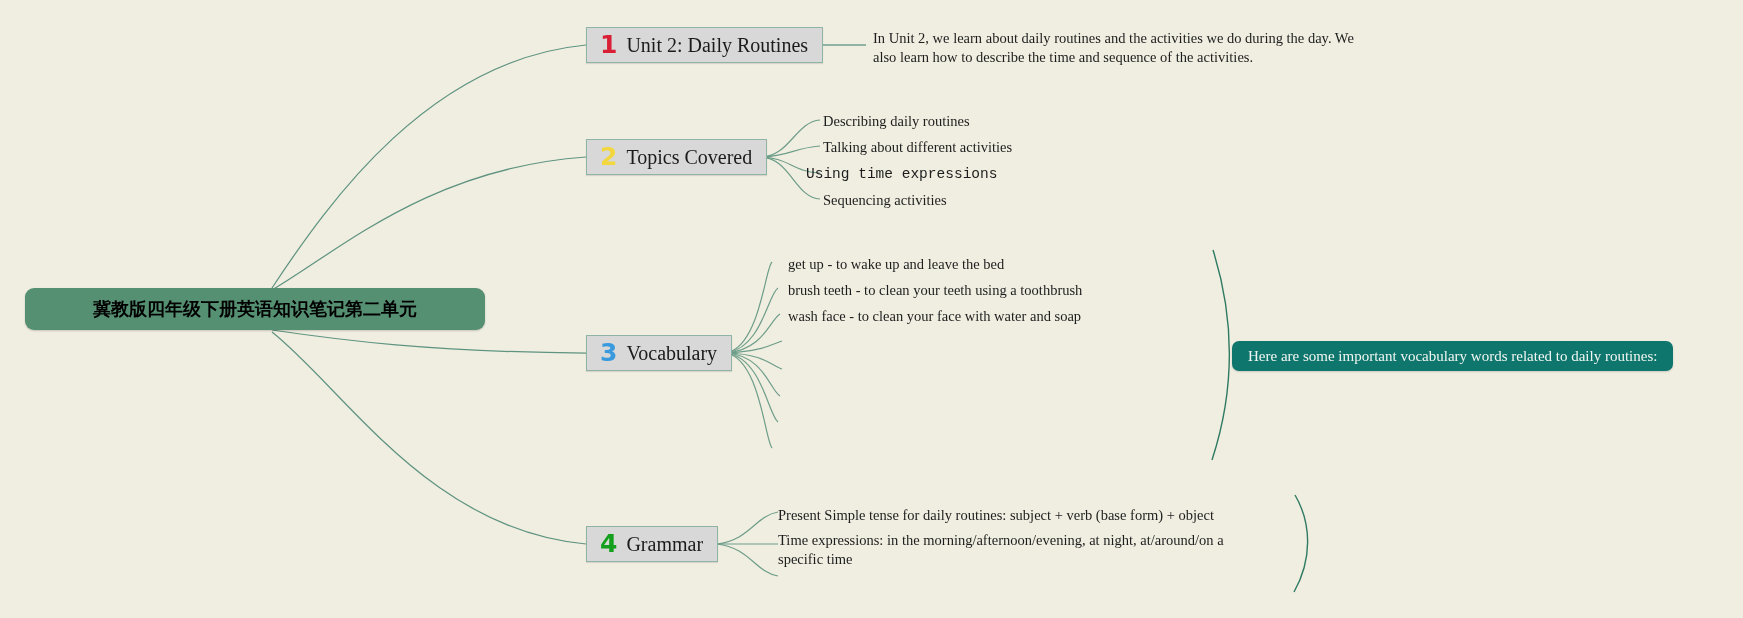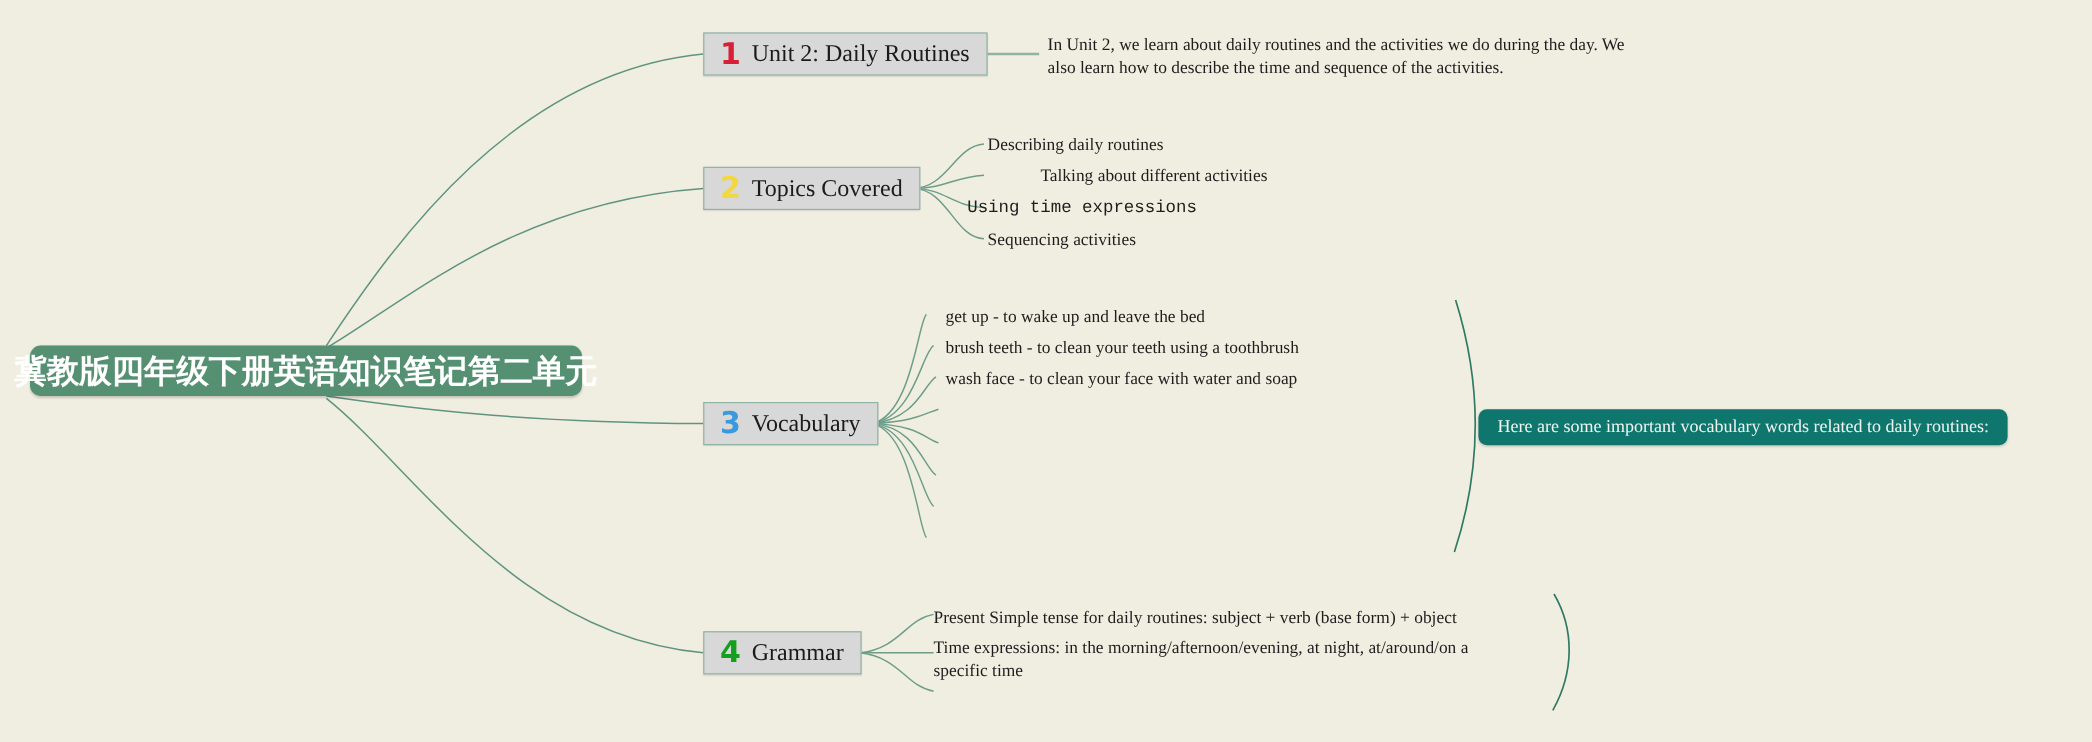"Talking about different activities" div.leaf { margin-left: 44px -> none }
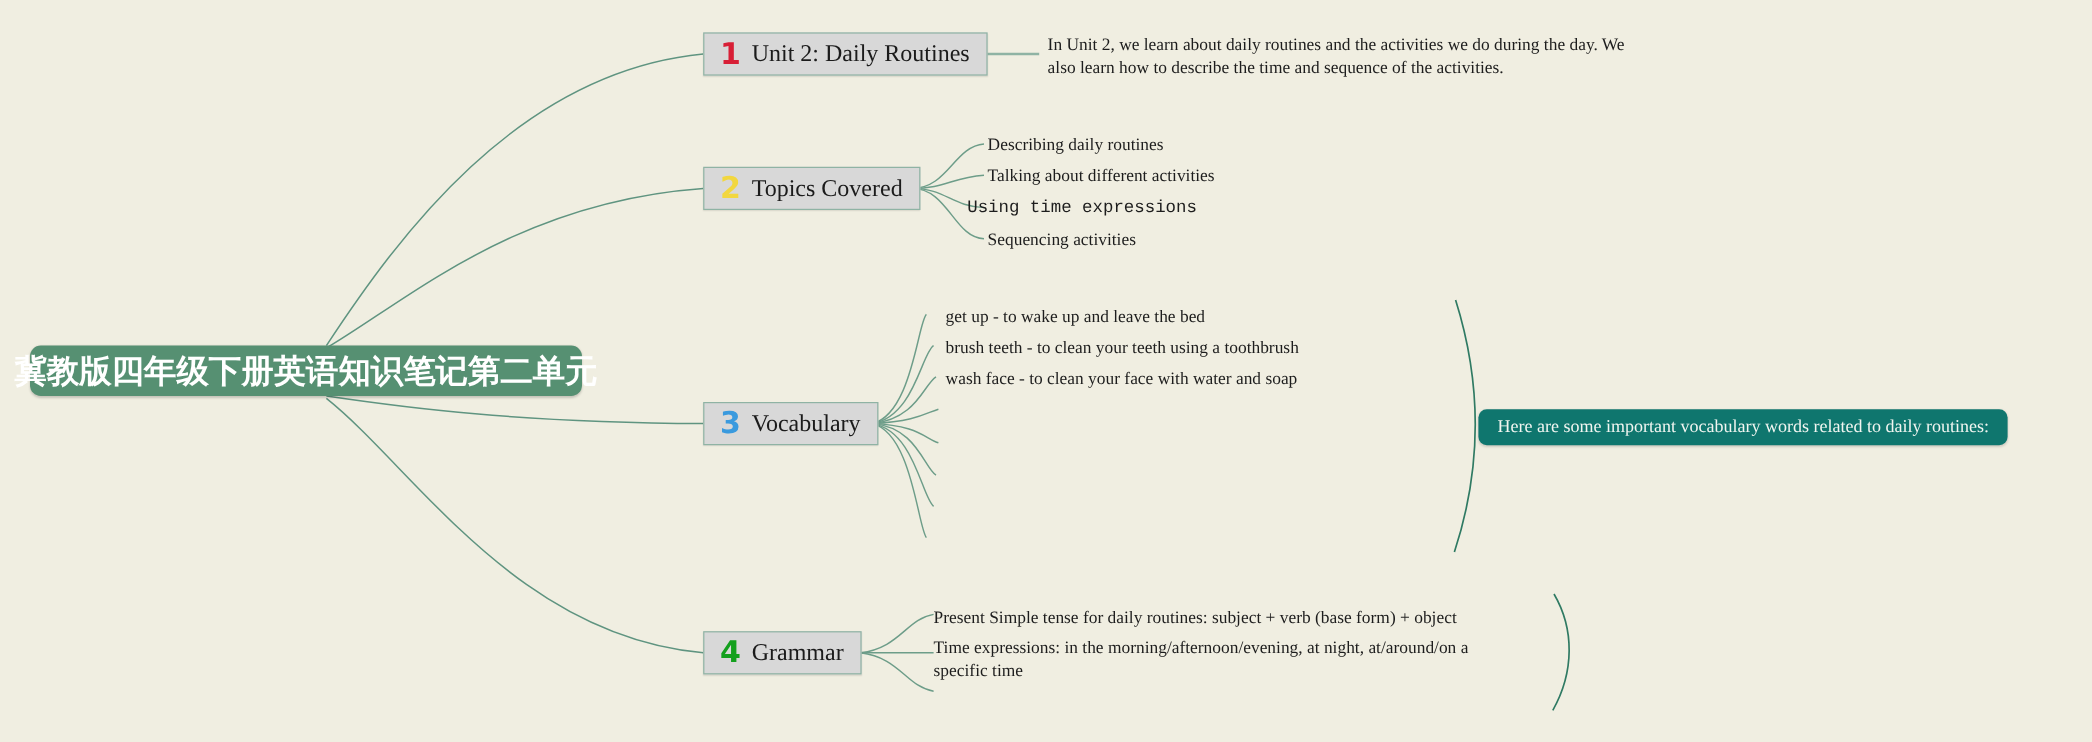"冀教版四年级下册英语知识笔记第二单元" .root-label { color: #ffffff -> #000000; font-size: 27px -> 18px }
